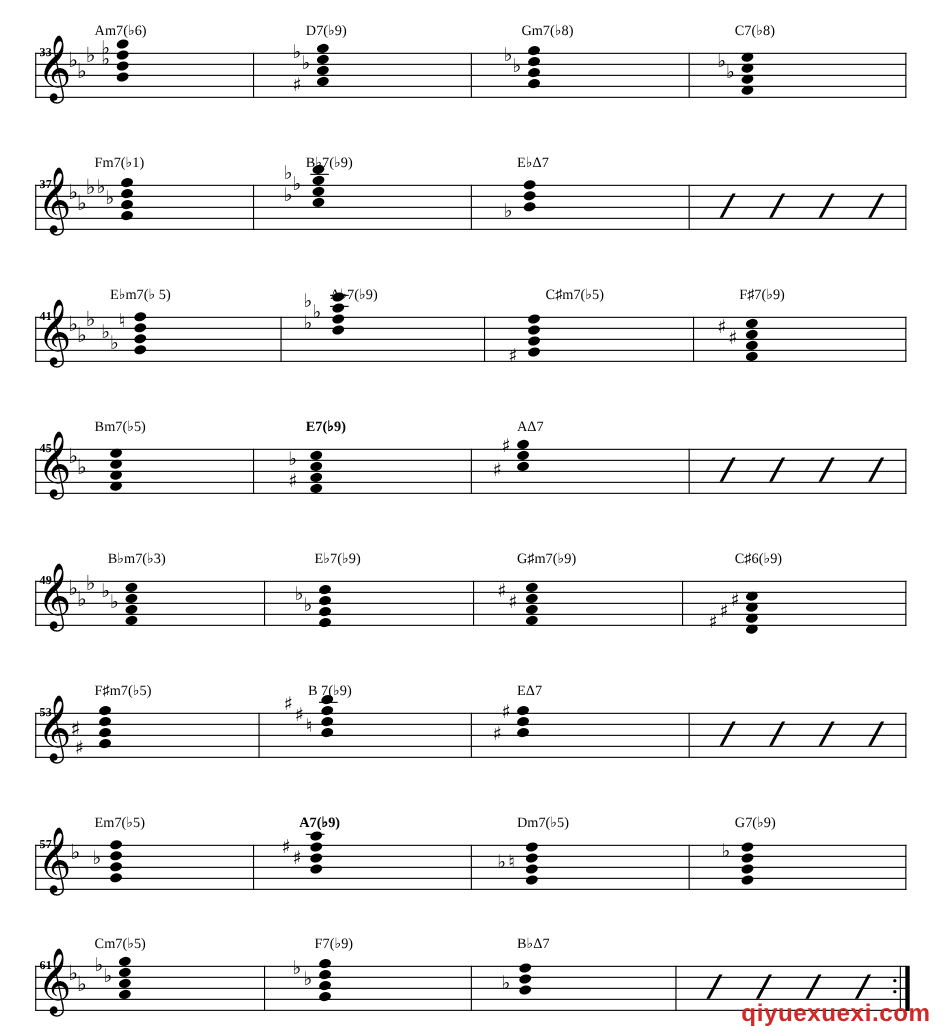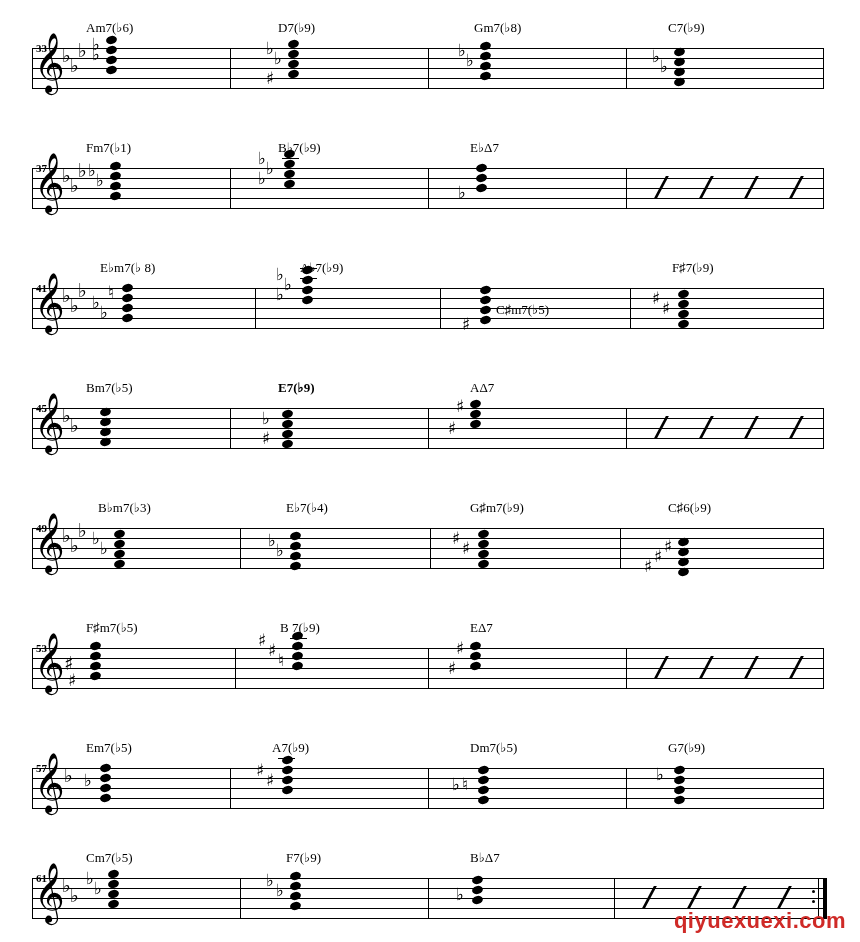"C7(♭9)" div.chordsym { text: 9 -> 8 }
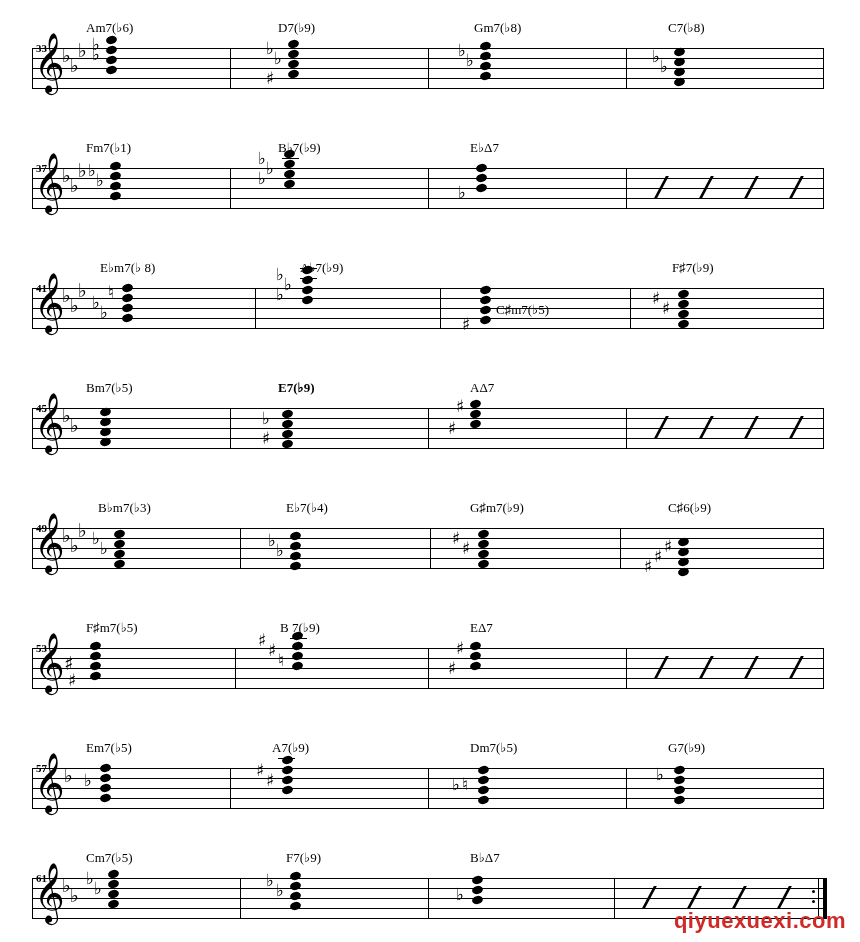"E♭m7(♭ 8)" div.chordsym { text: 8 -> 5 }
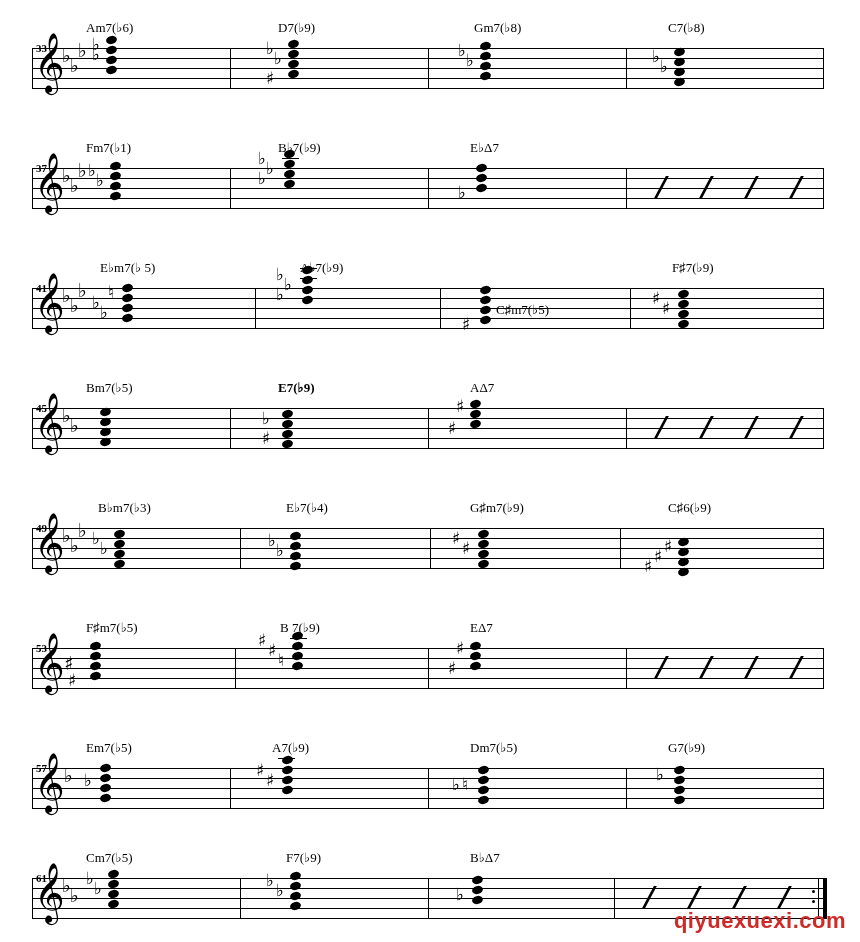"C♯m7(♭5)" div.chordsym { margin-top: 42px -> none }
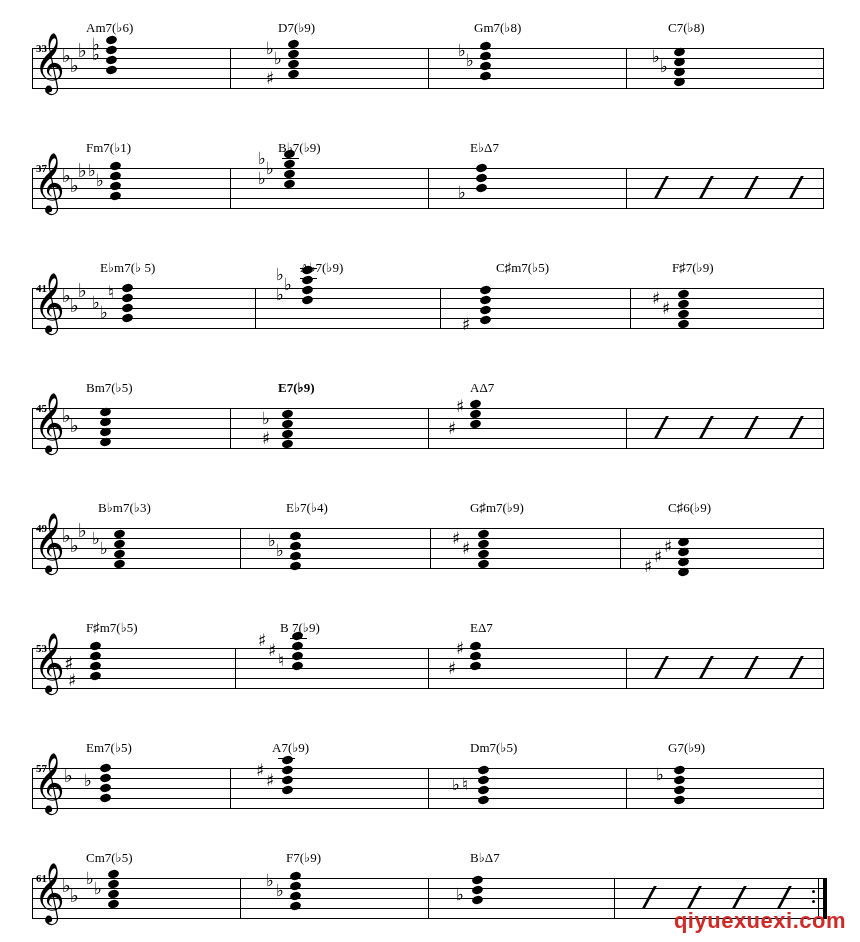"E♭7(♭4)" div.chordsym { text: 4 -> 9 }
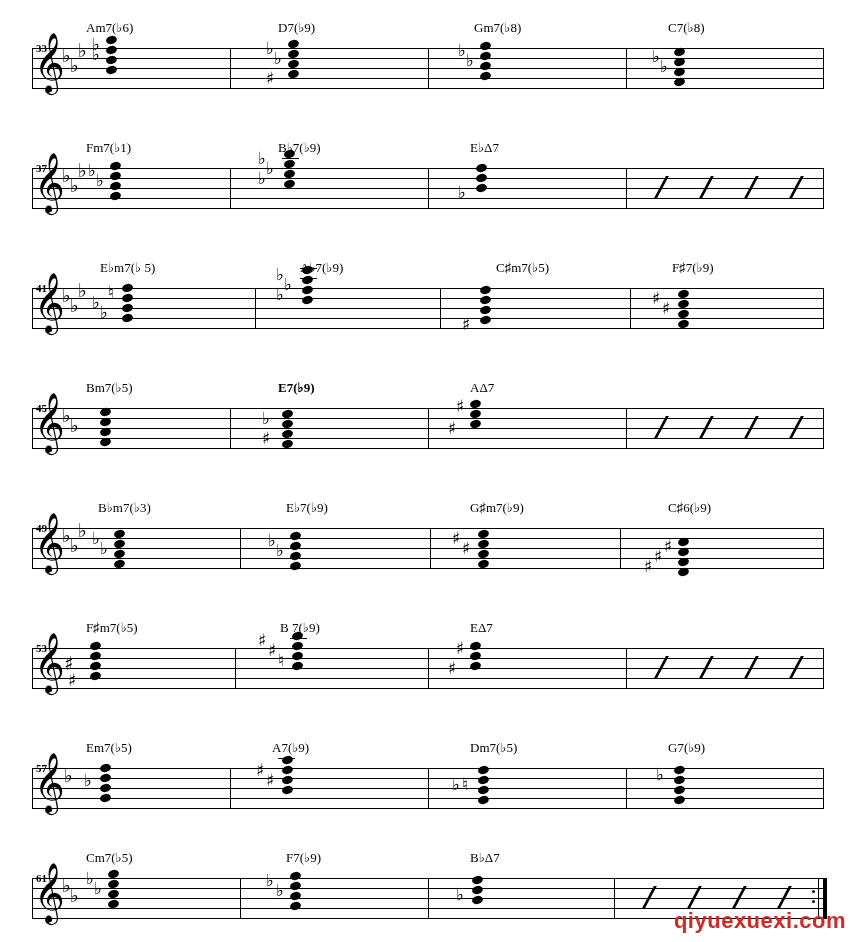"A7(♭9)" div.chordsym { font-weight: none -> bold }
